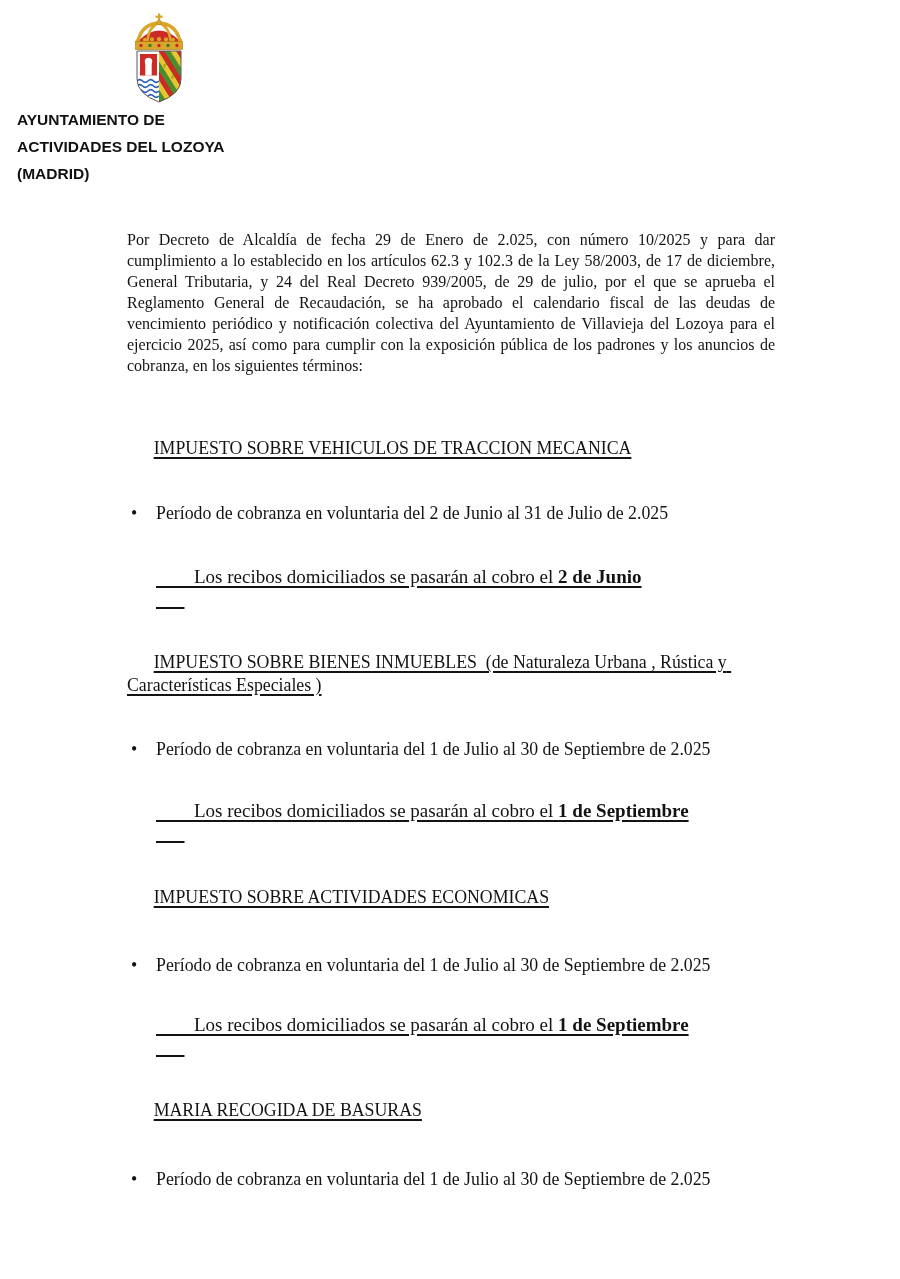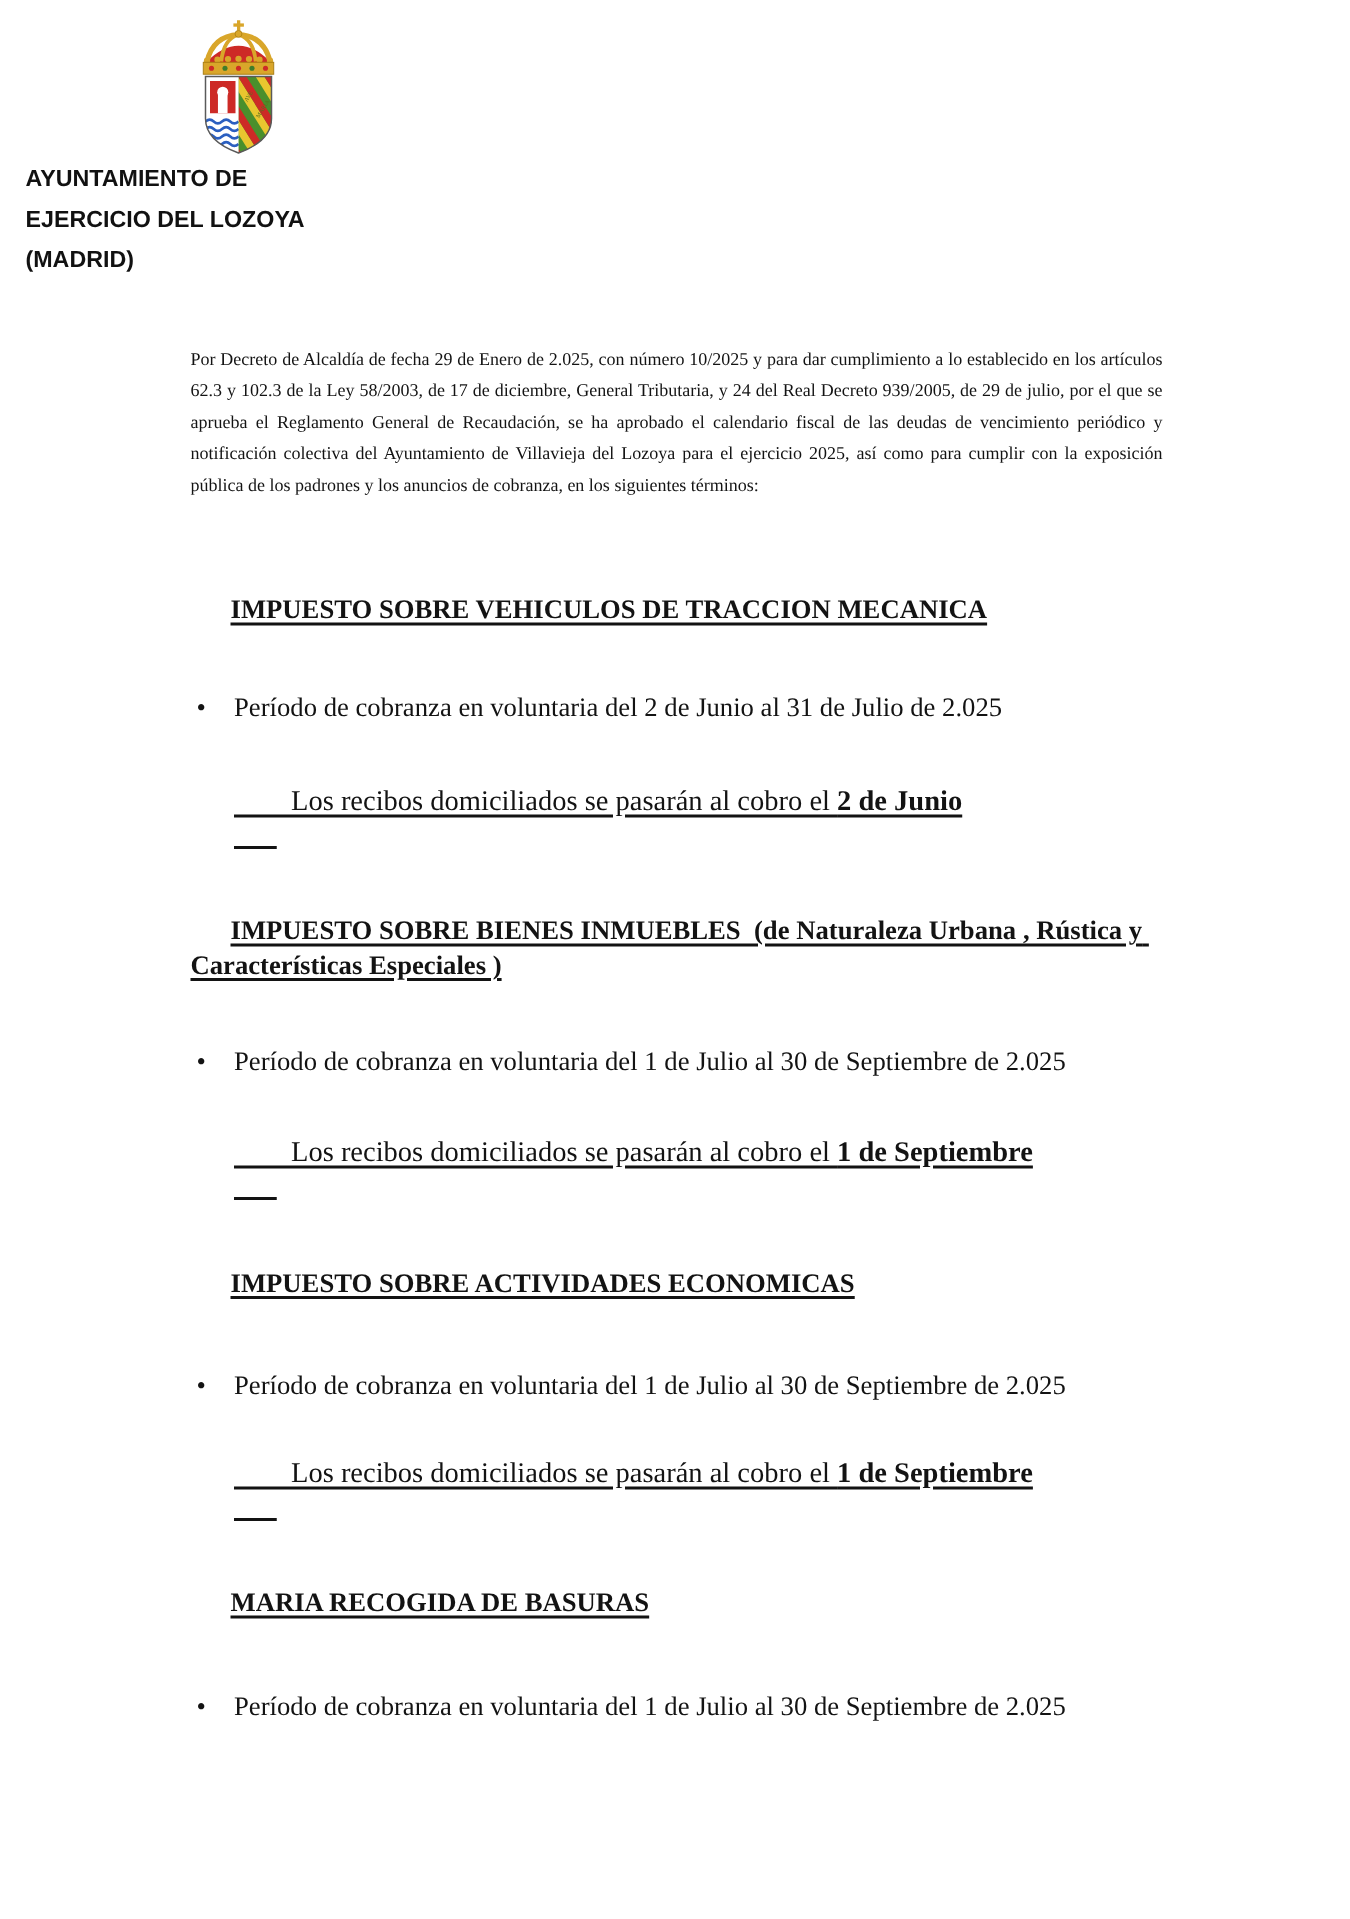"EJERCICIO DEL LOZOYA" div { text: EJERCICIO -> ACTIVIDADES }
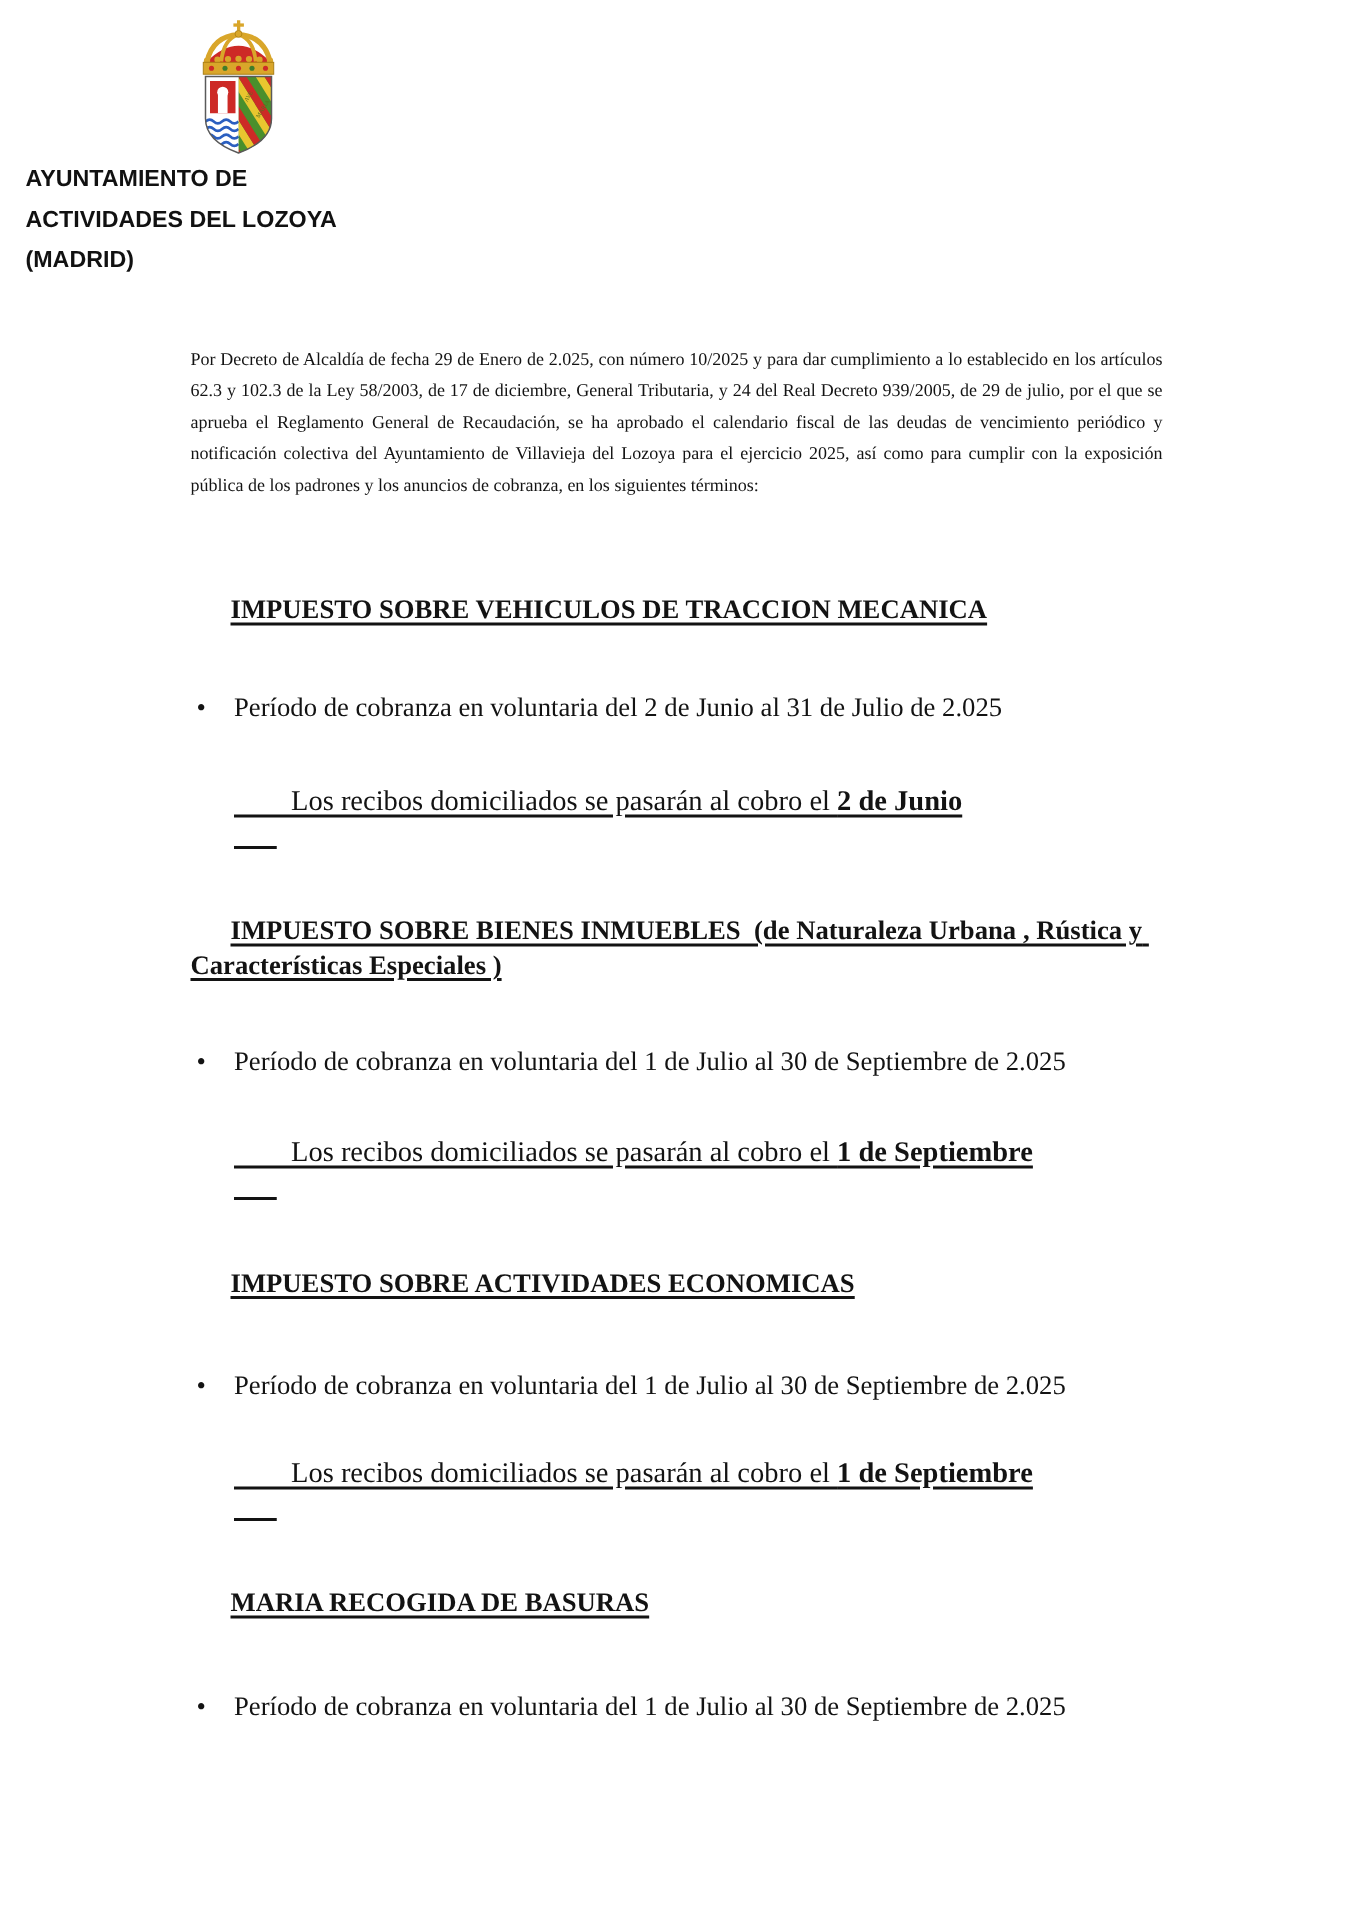"Por Decreto de Alcaldía de" .intro { font-size: 12px -> 16px }
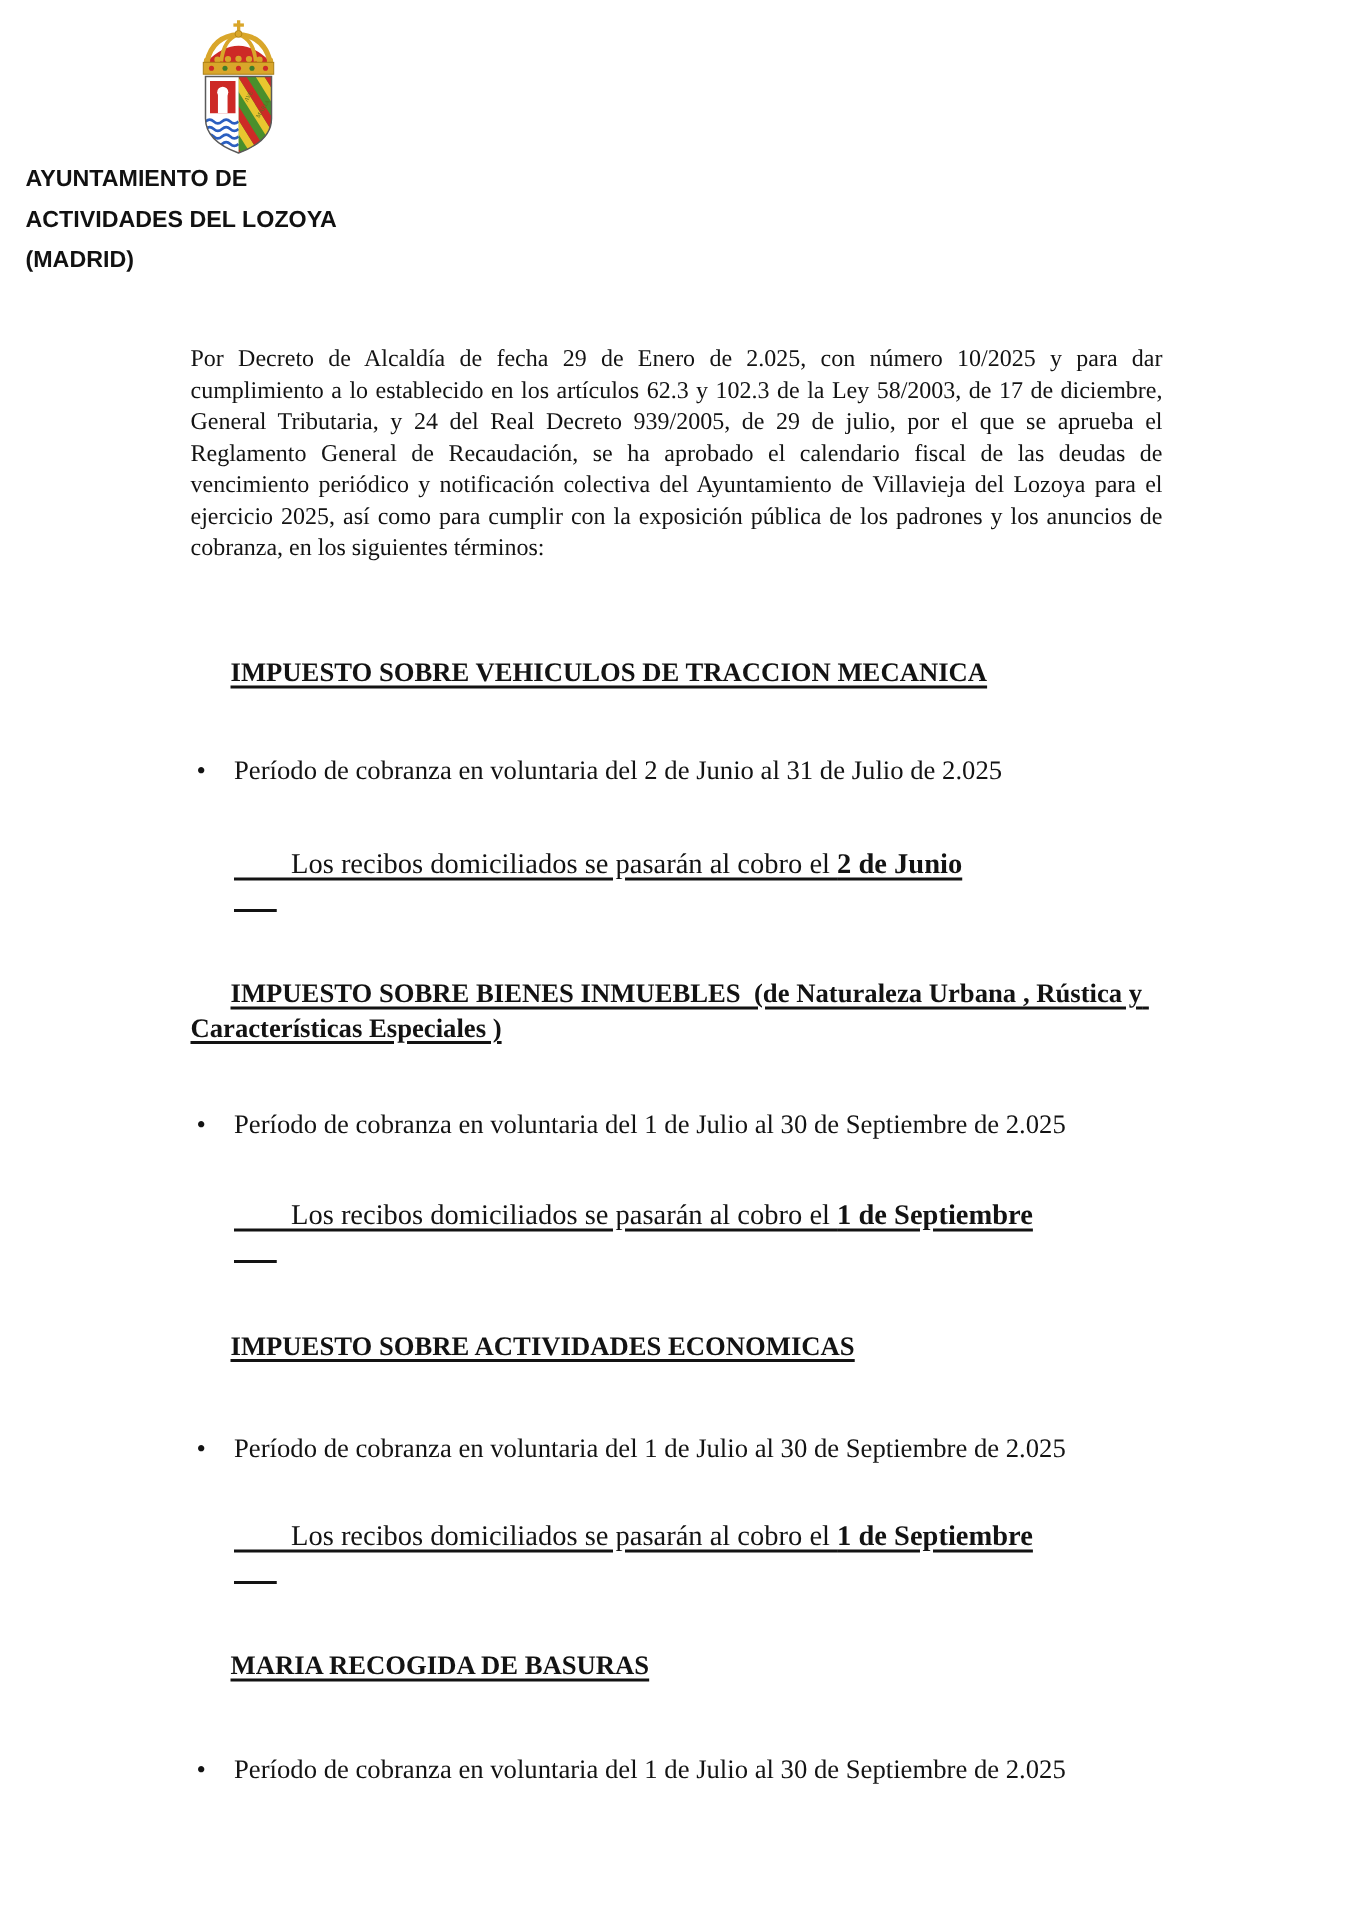"IMPUESTO SOBRE VEHICULOS DE TRACCION" .section-heading { font-weight: bold -> normal }
